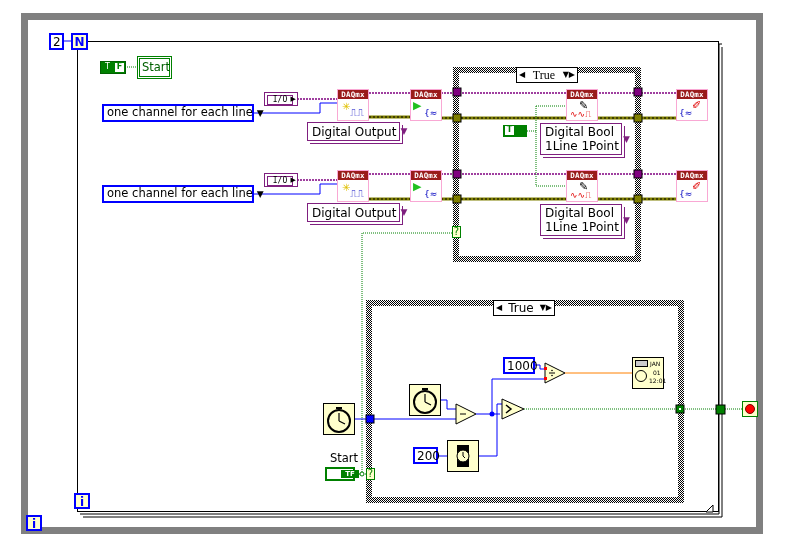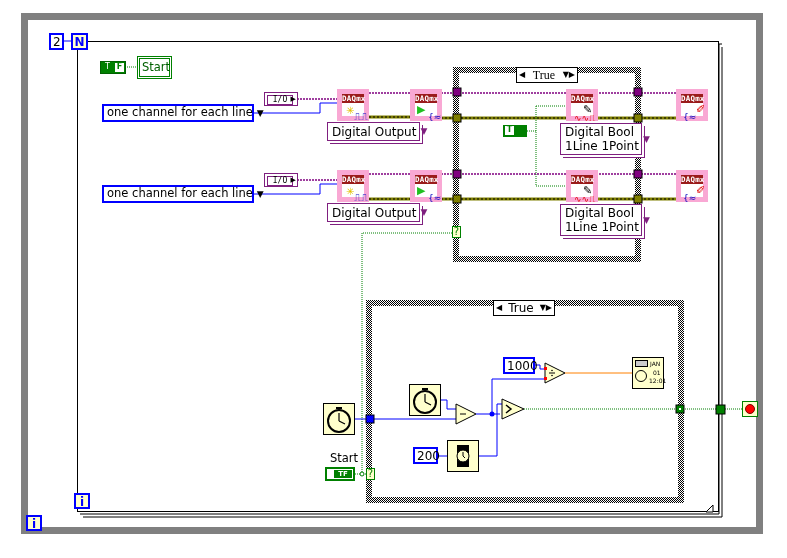"DAQmx" .daq { border: 5px solid #f9a8d4 -> 1px solid #f9a8d4 }
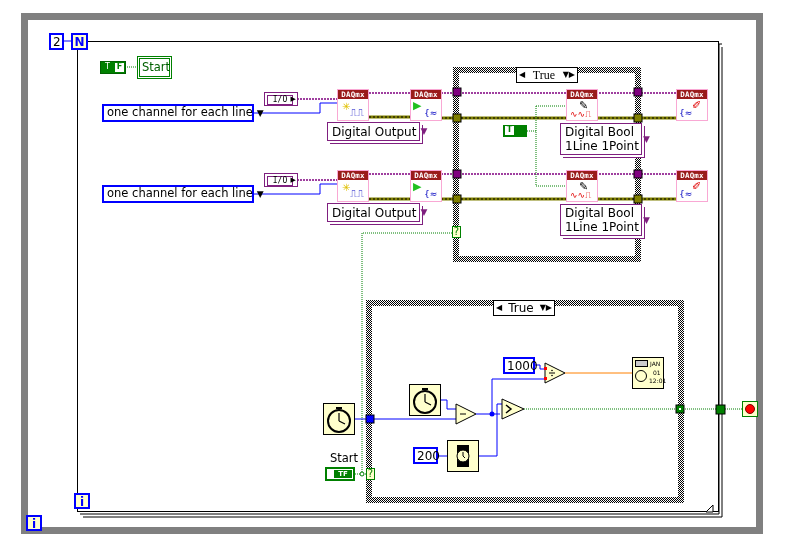"Digital Output" .purple-box { margin-left: 20px -> none }
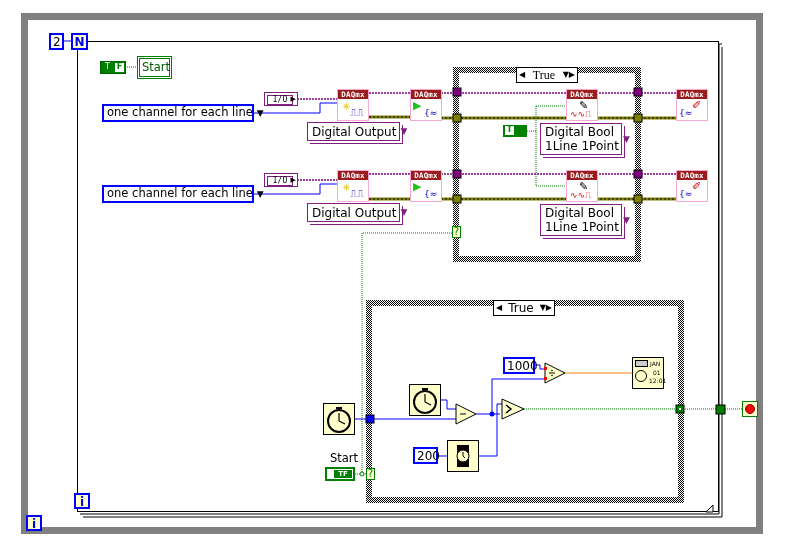"TF" span.abs { left: 7px -> 14px }
